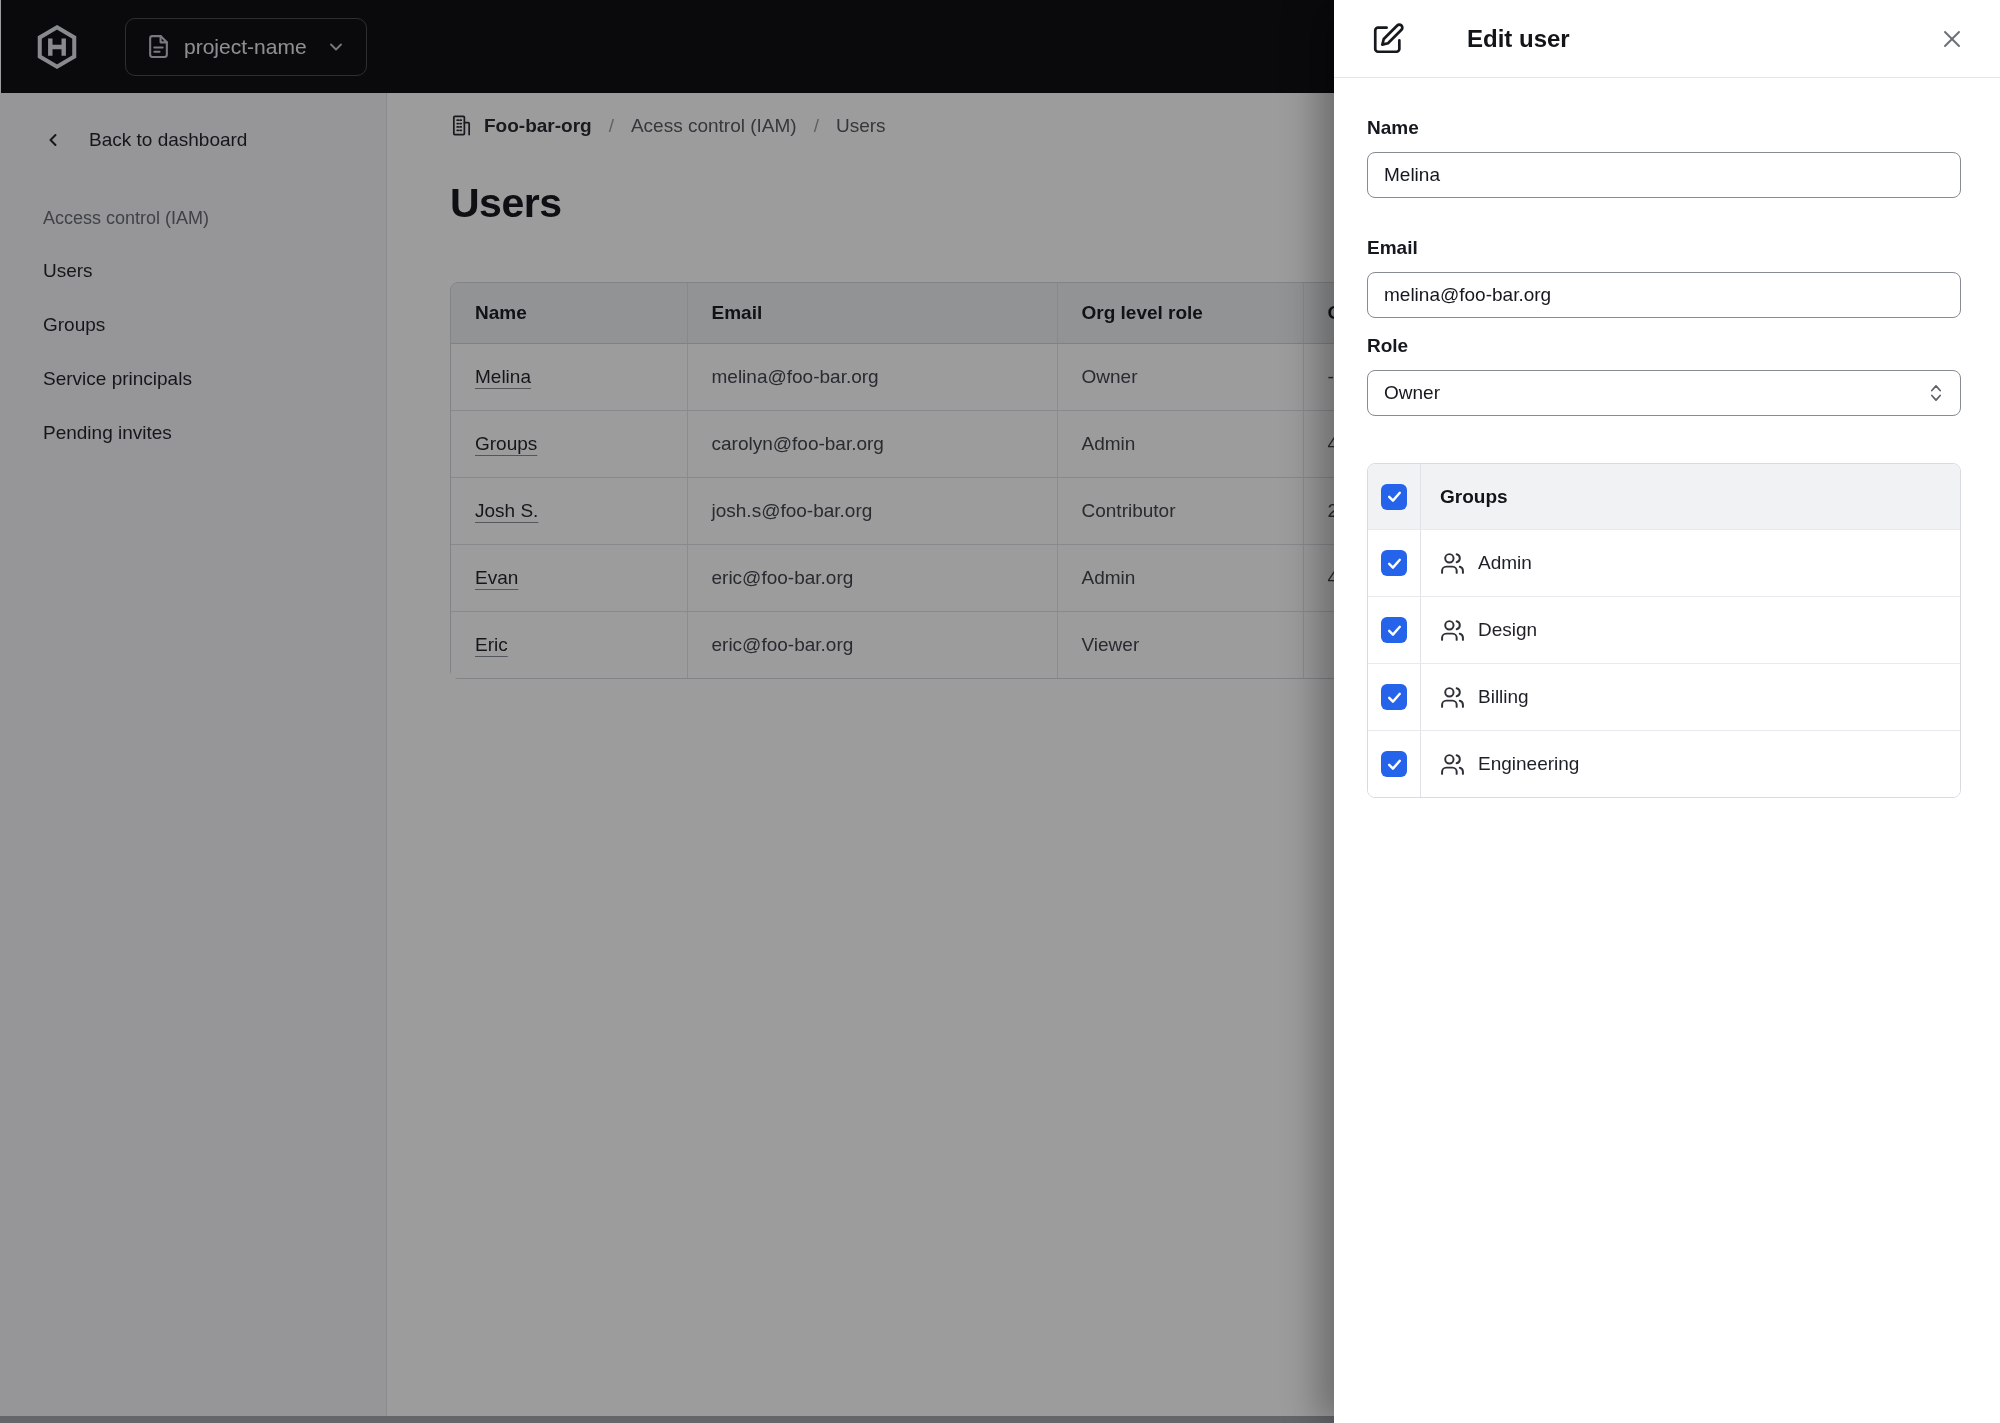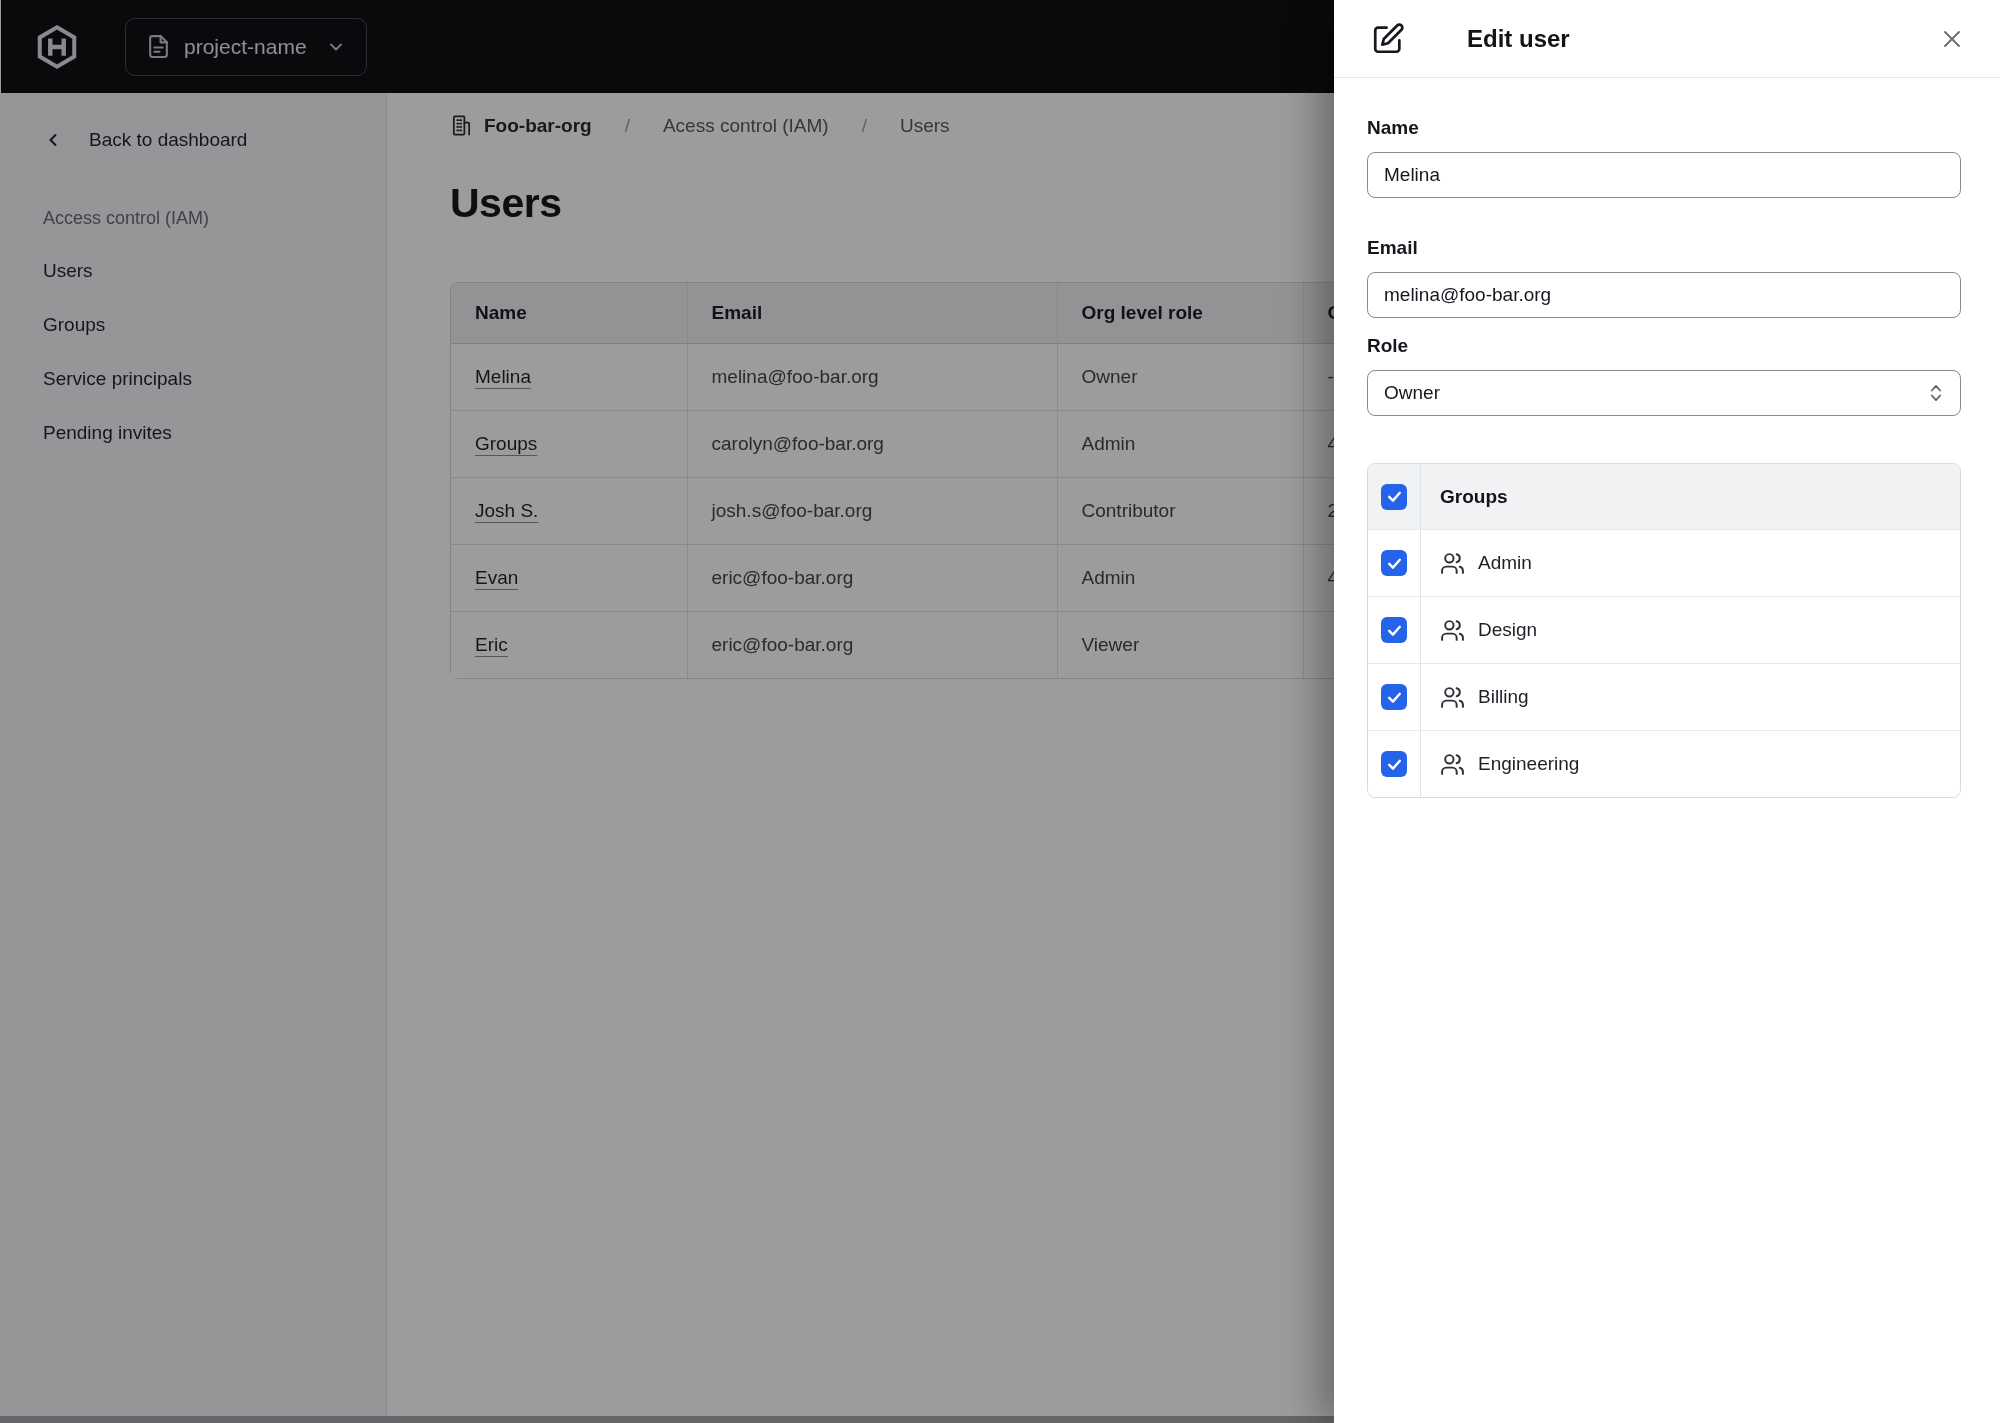"Foo-bar-org" .breadcrumb { gap: 33px -> 17px }
